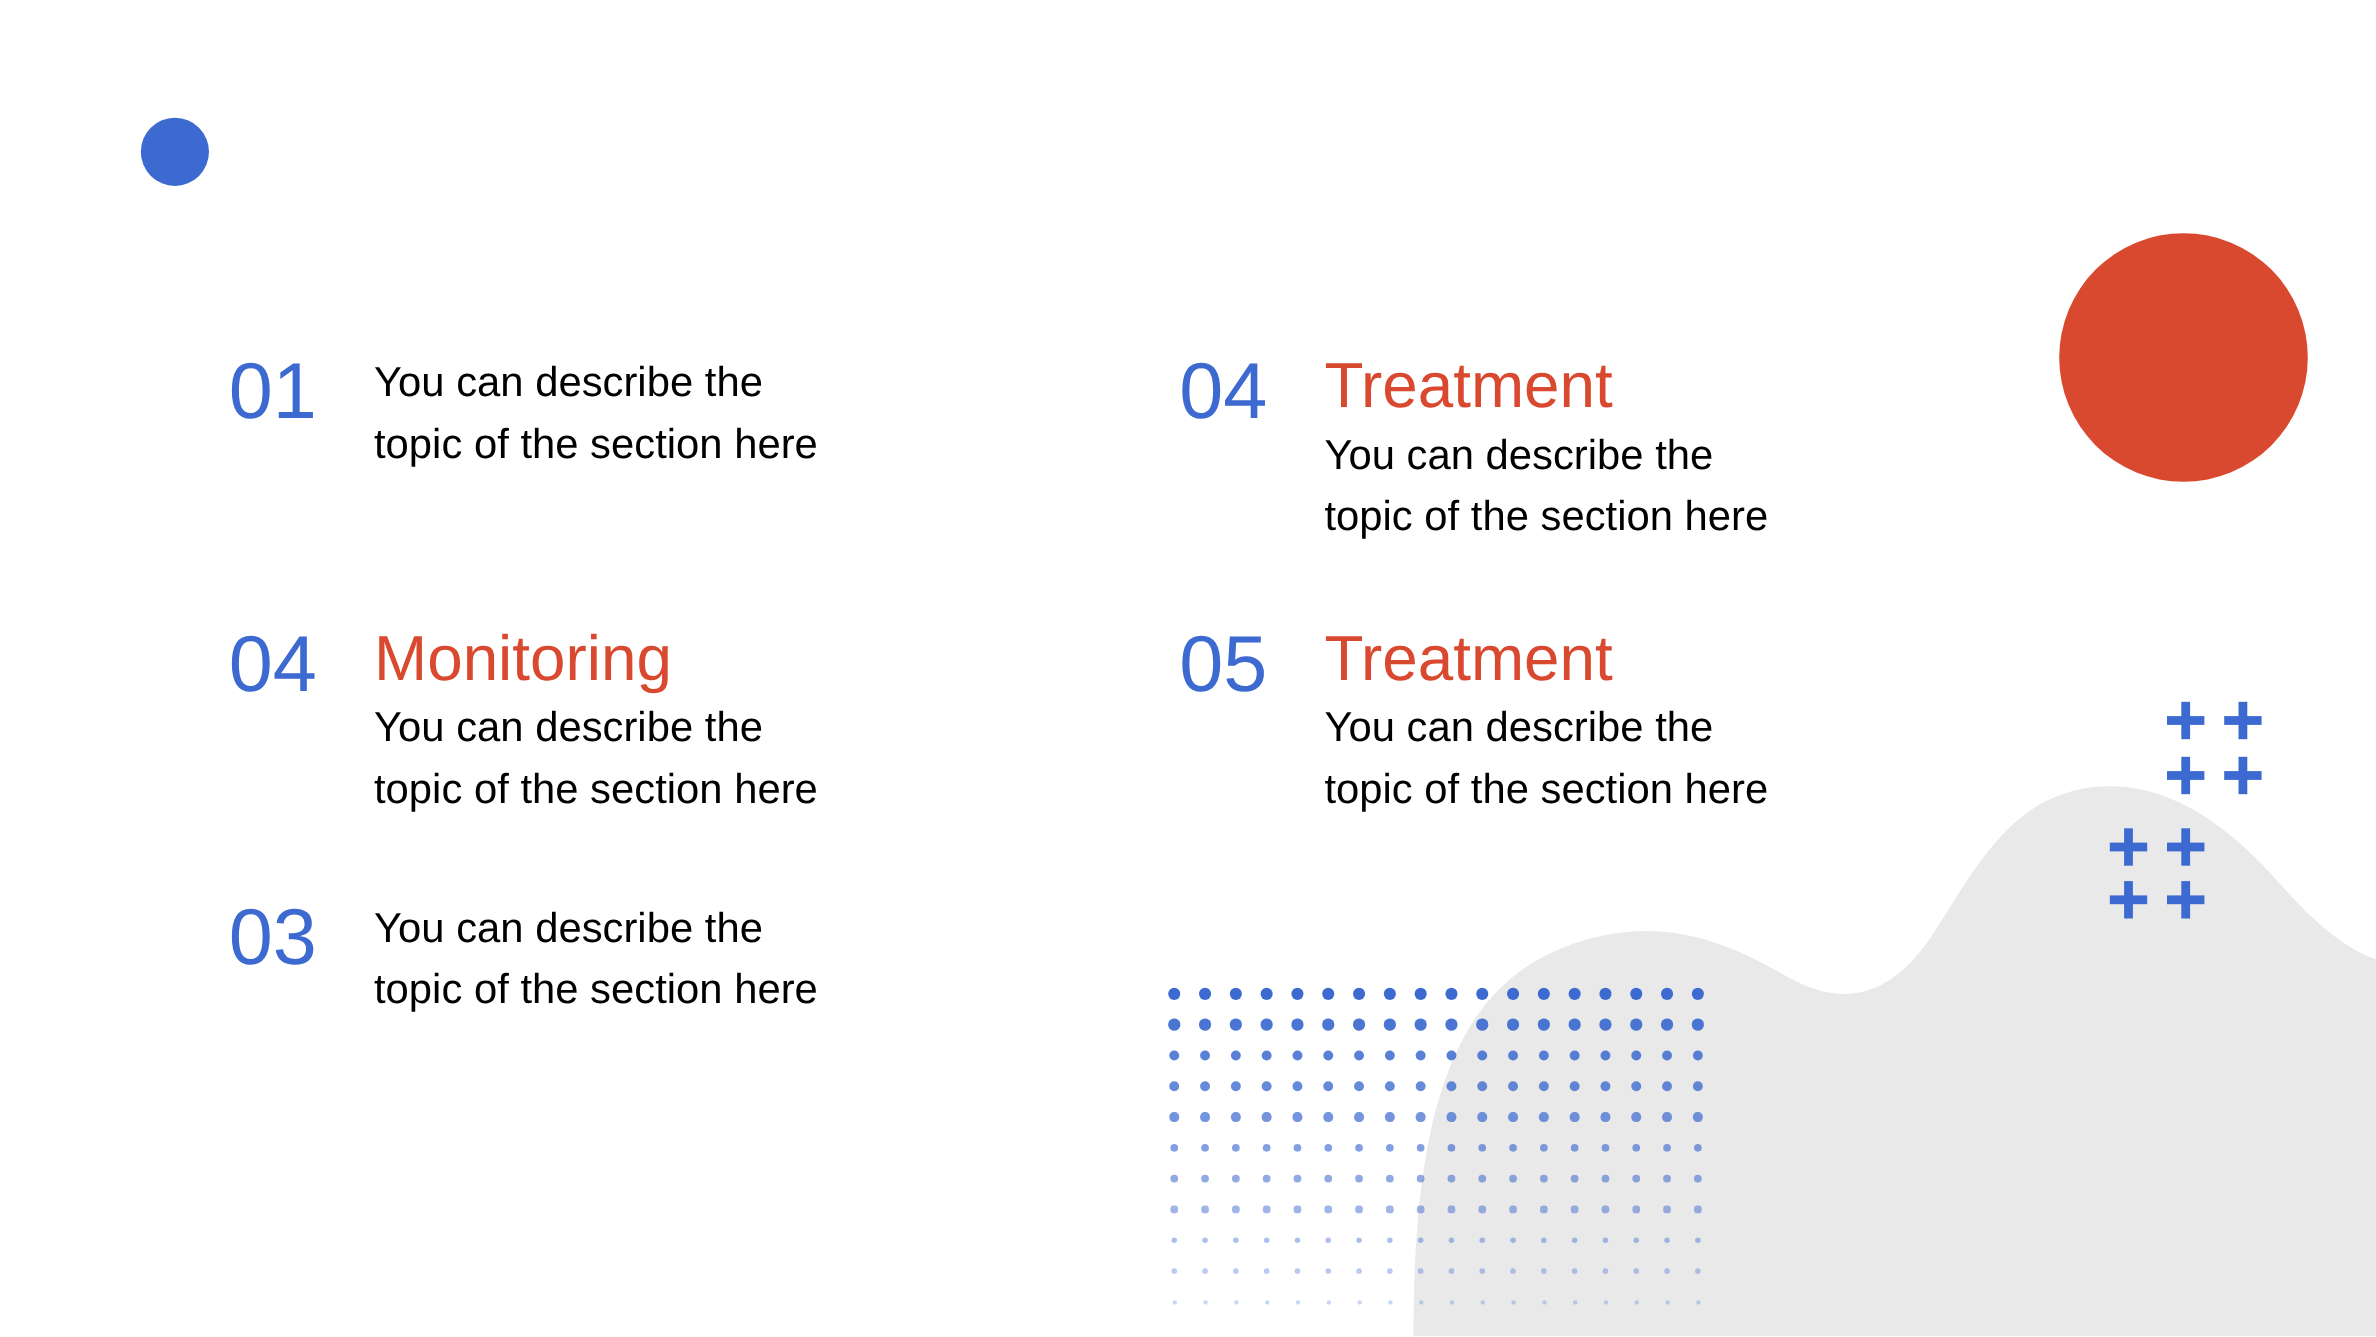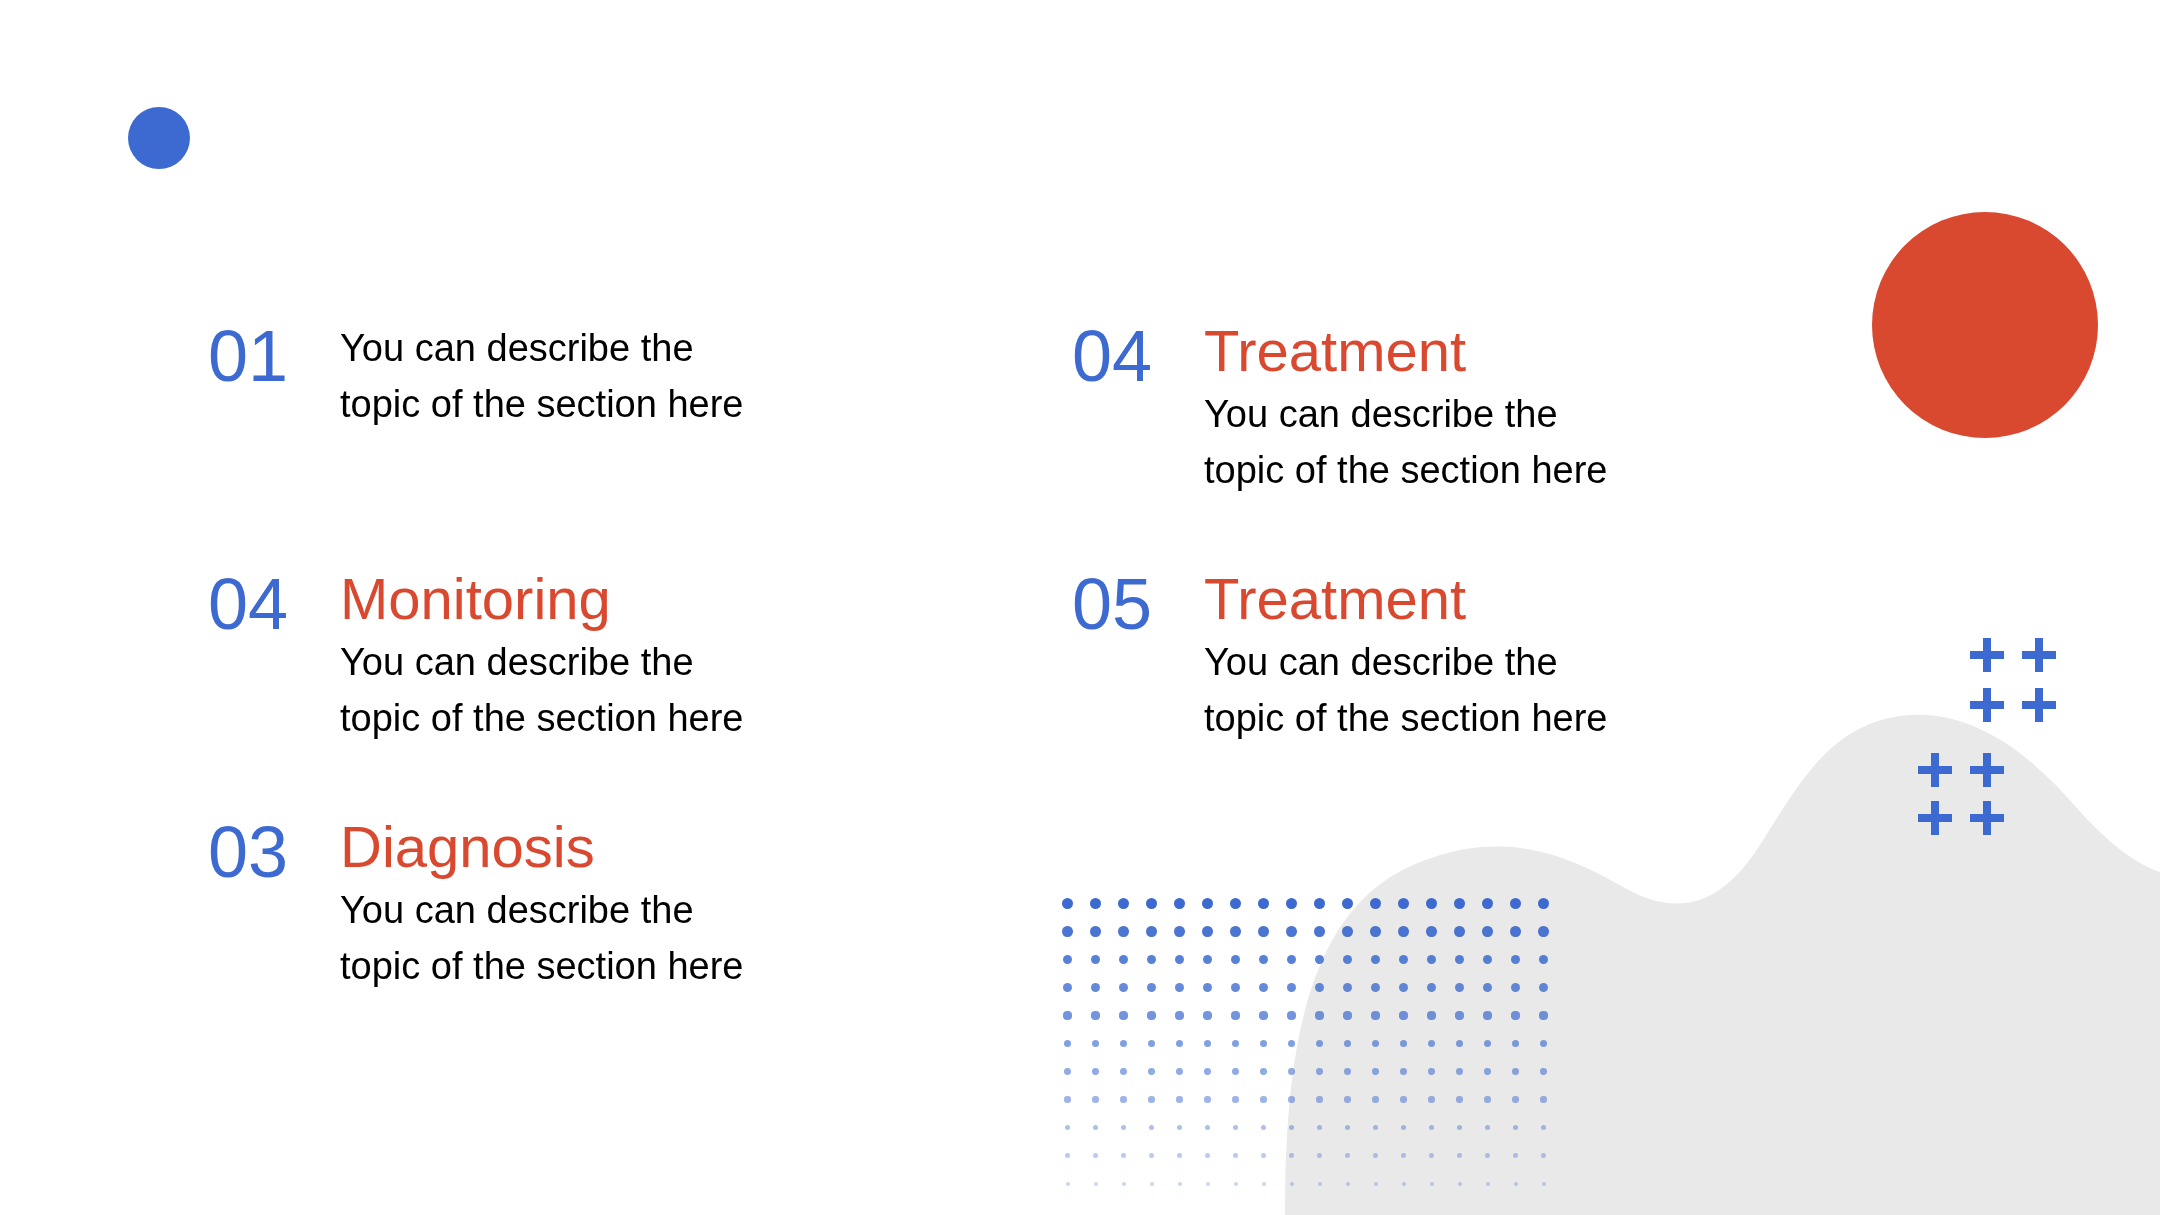"Diagnosis" div.toc-heading { html: <div>Diagnosis</div> -> none }
